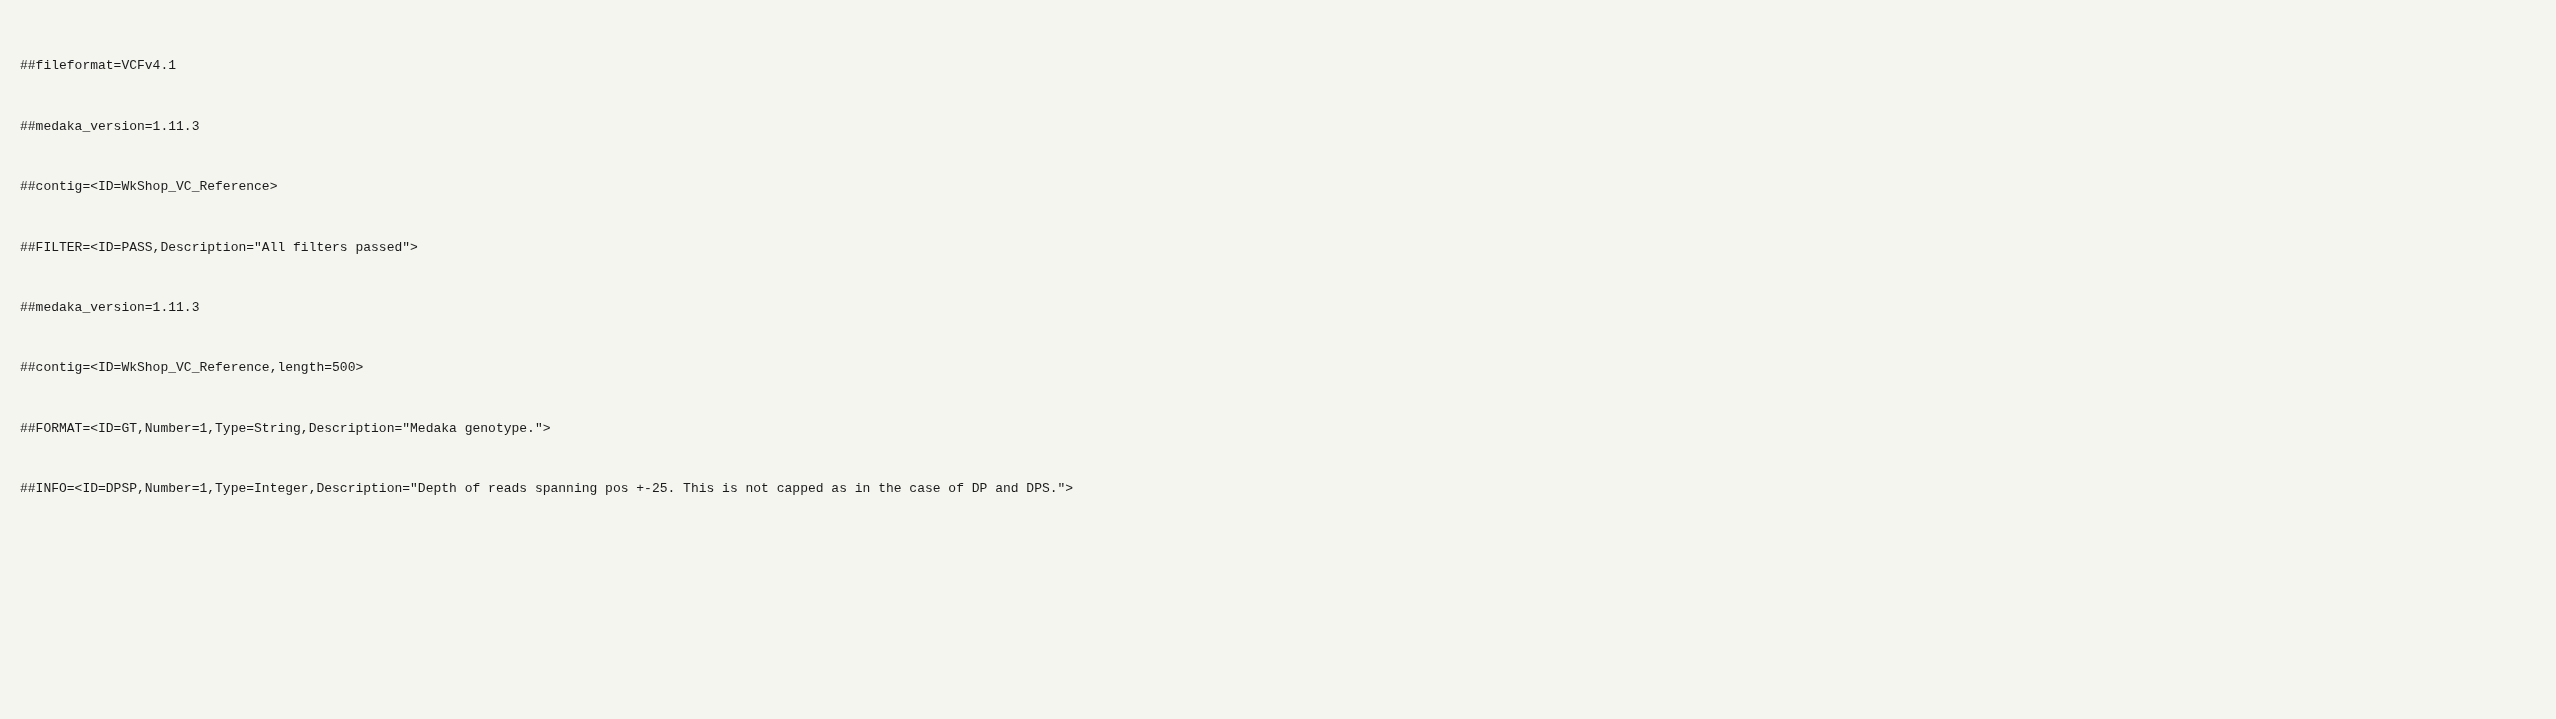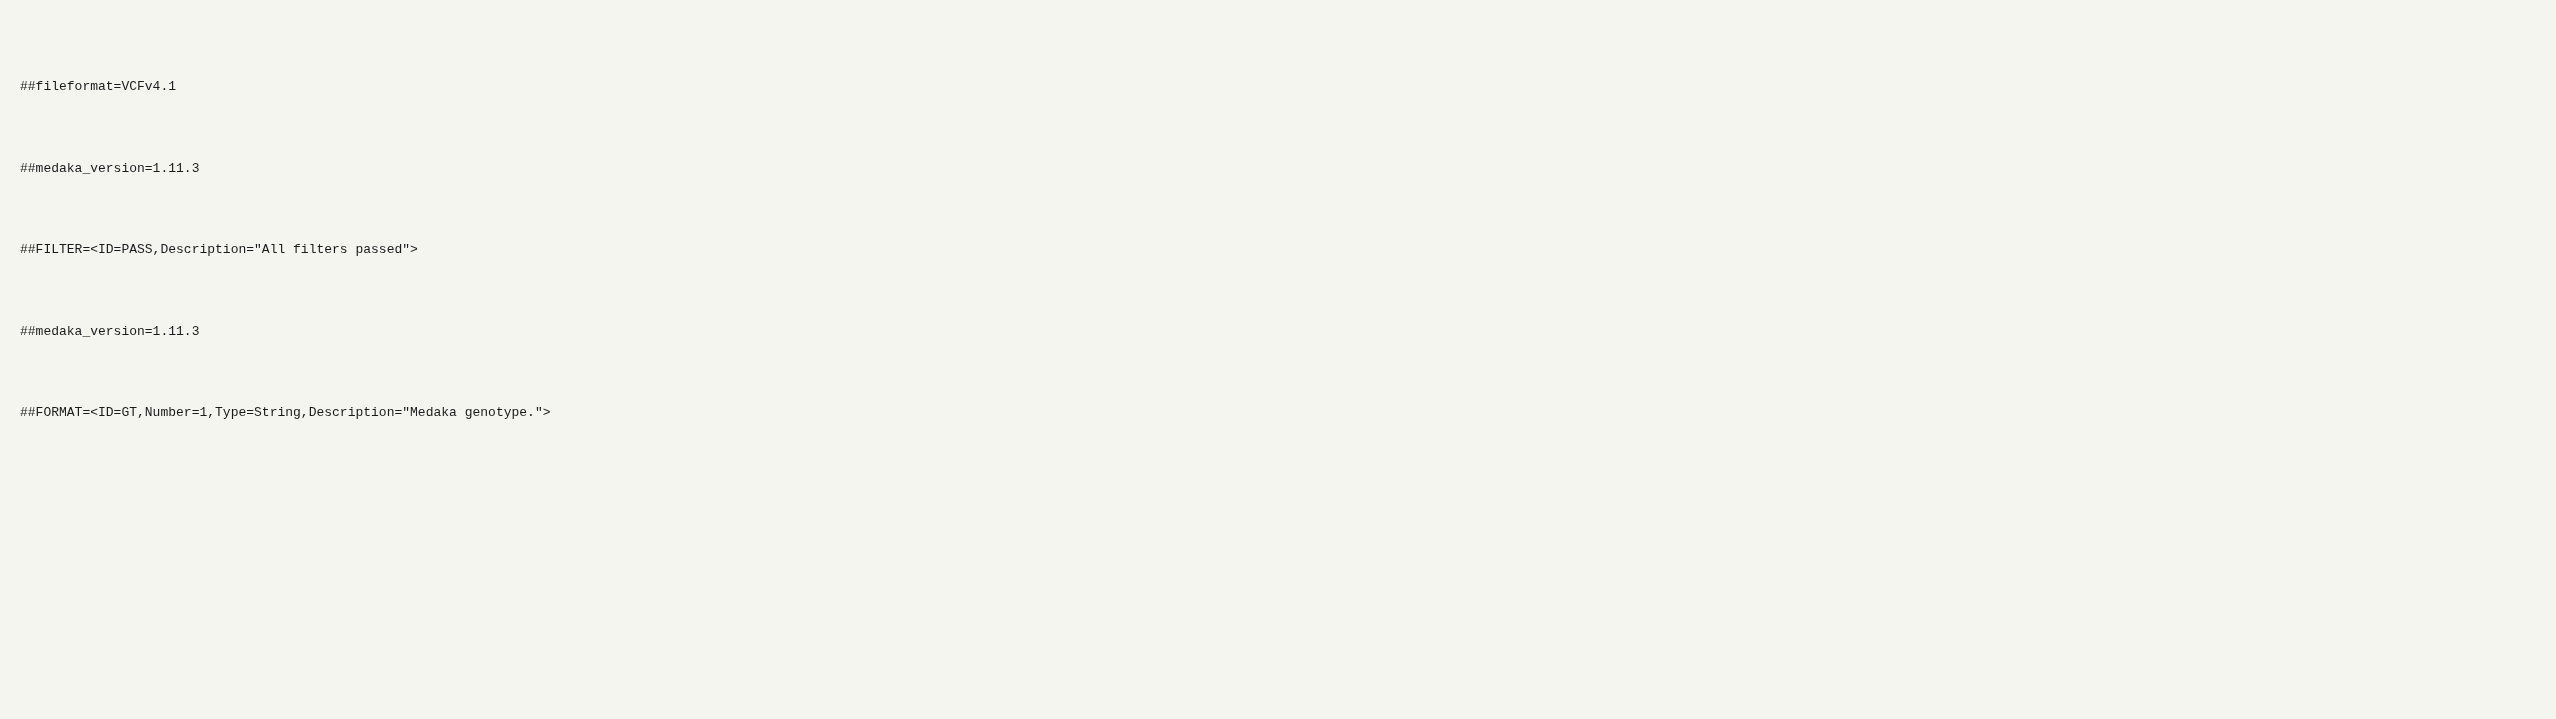"##fileformat=VCFv4.1" .header-line { margin-top: 21px -> none }
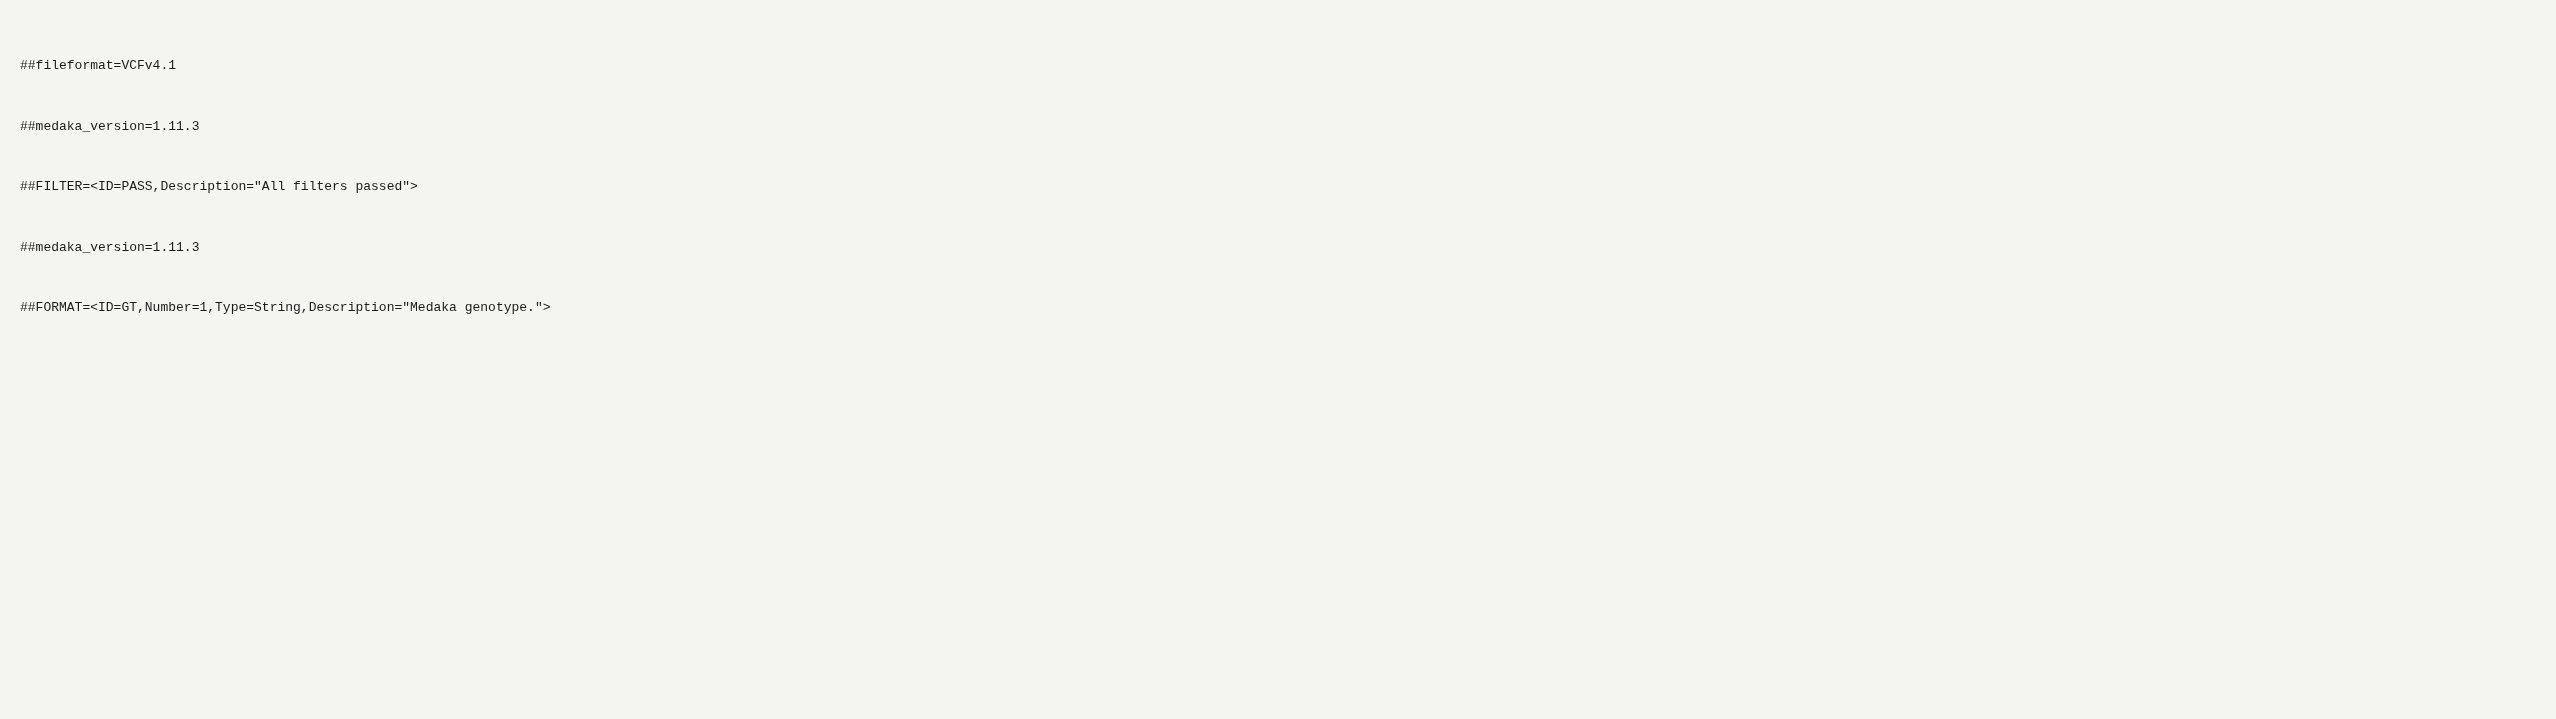"##contig=<ID=WkShop_VC_Reference>" span.line { html: none -> <span>##contig=&lt;ID=WkShop_VC_Reference&gt;</span> }
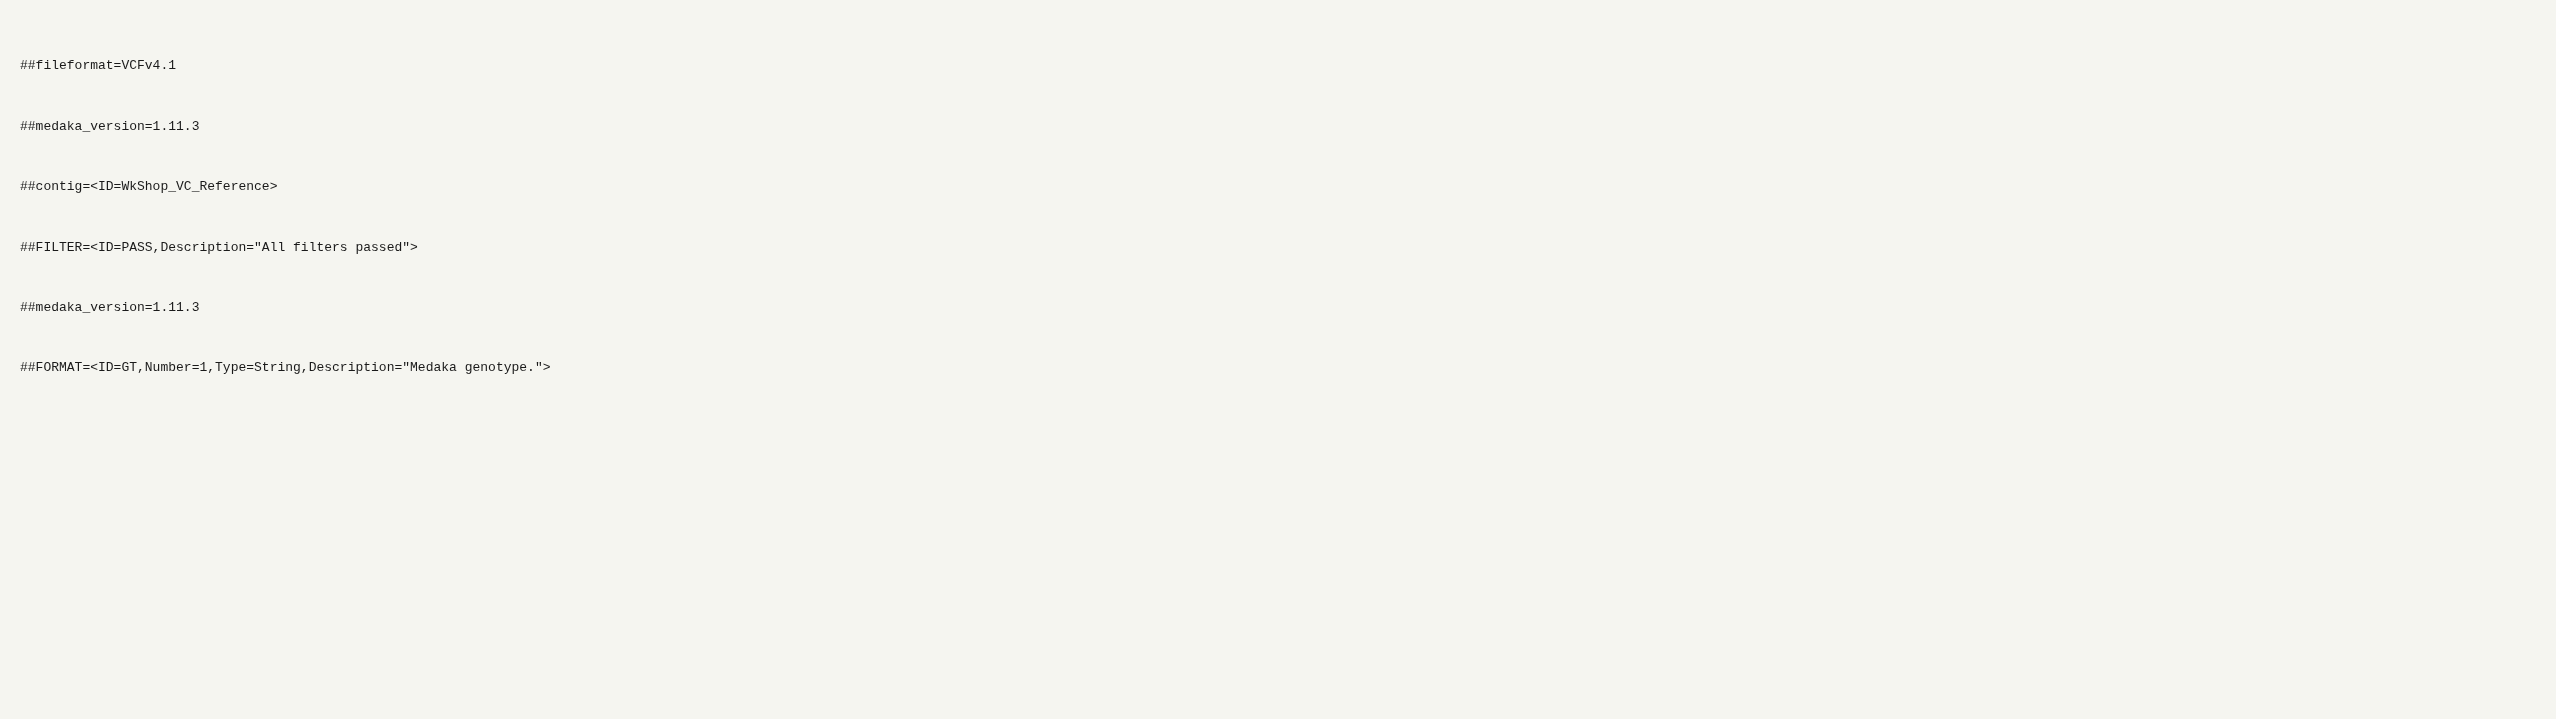"##contig=<ID=WkShop_VC_Reference,length=" span.line { html: none -> <span>##contig=&lt;ID=WkShop_VC_Reference,length=500&gt;</span> }
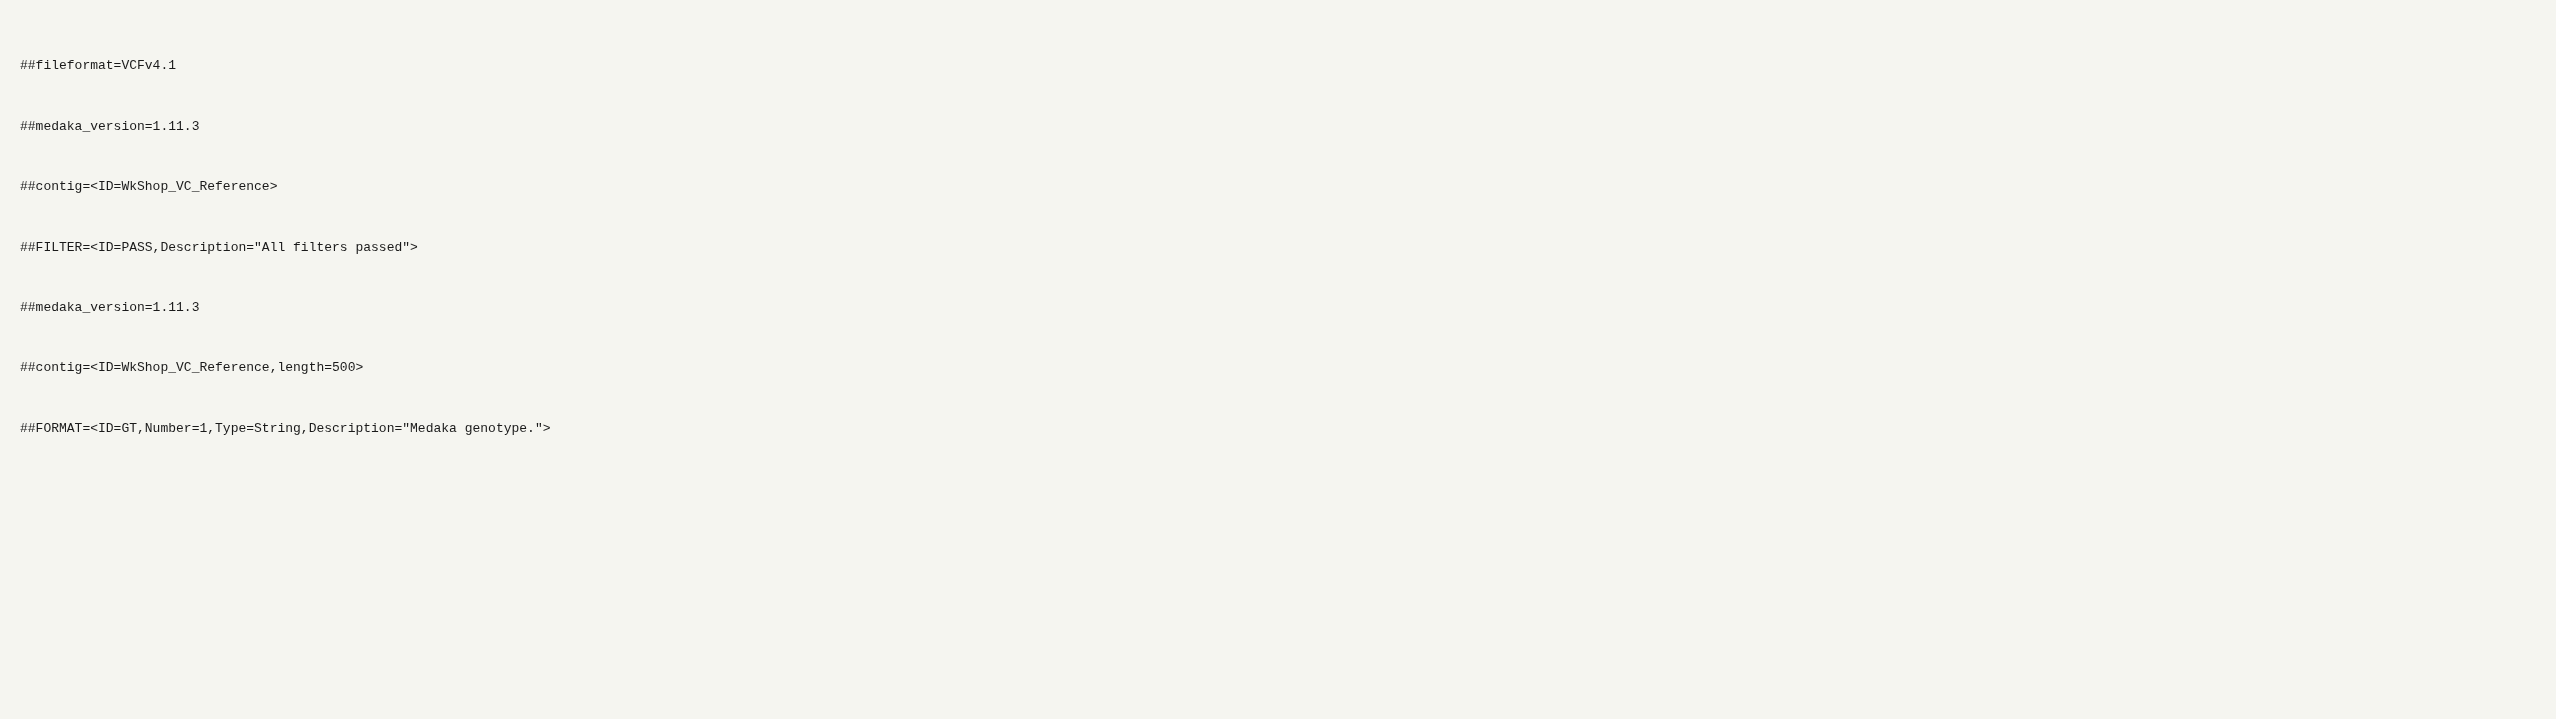"##INFO=<ID=DPSP,Number=1,Type=Integer,De" span.line { html: none -> <span>##INFO=&lt;ID=DPSP,Number=1,Type=Integer,Description="Depth of reads spanning pos +-25. This is not capped as in the case of DP and DPS."&gt;</span> }
